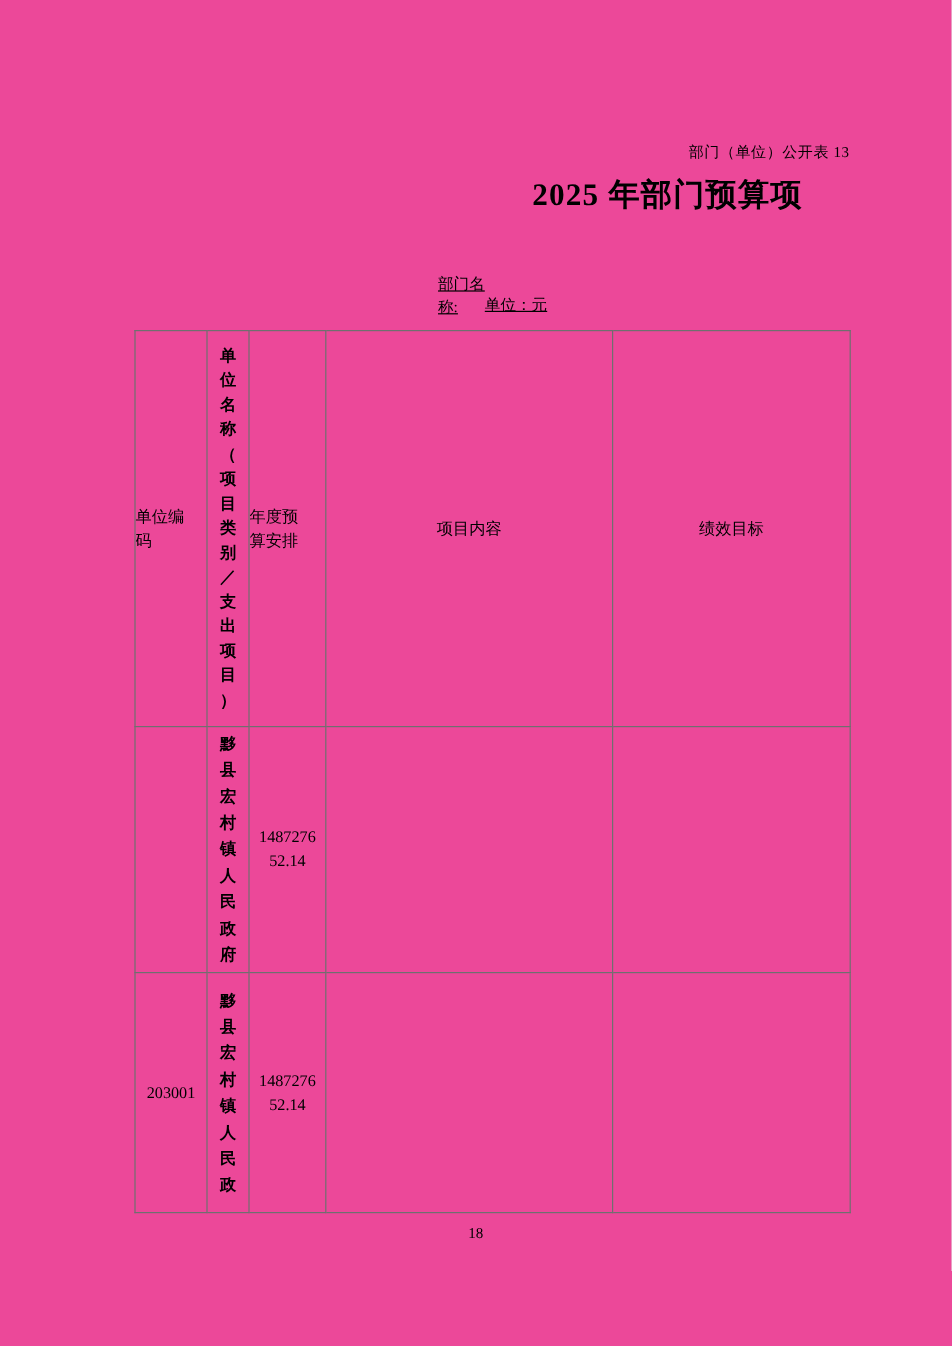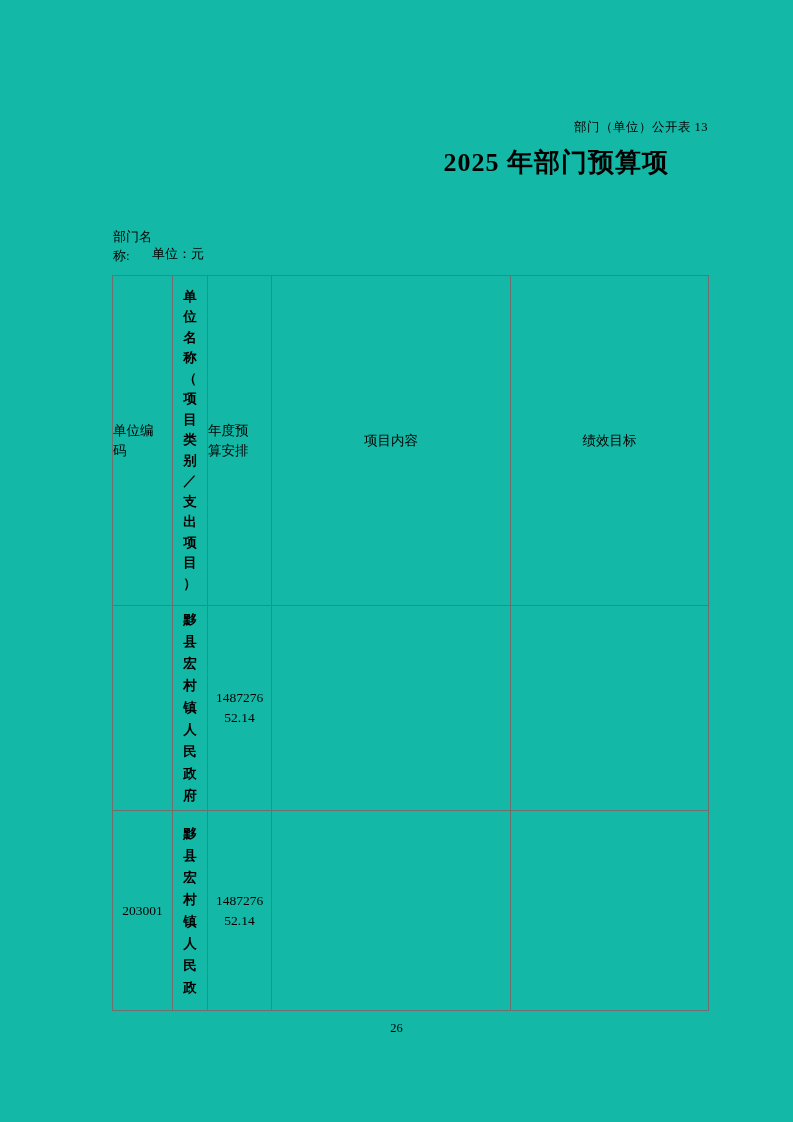"部门（单位）公开表 13" .page { background: #14b8a6 -> #ec4899 }
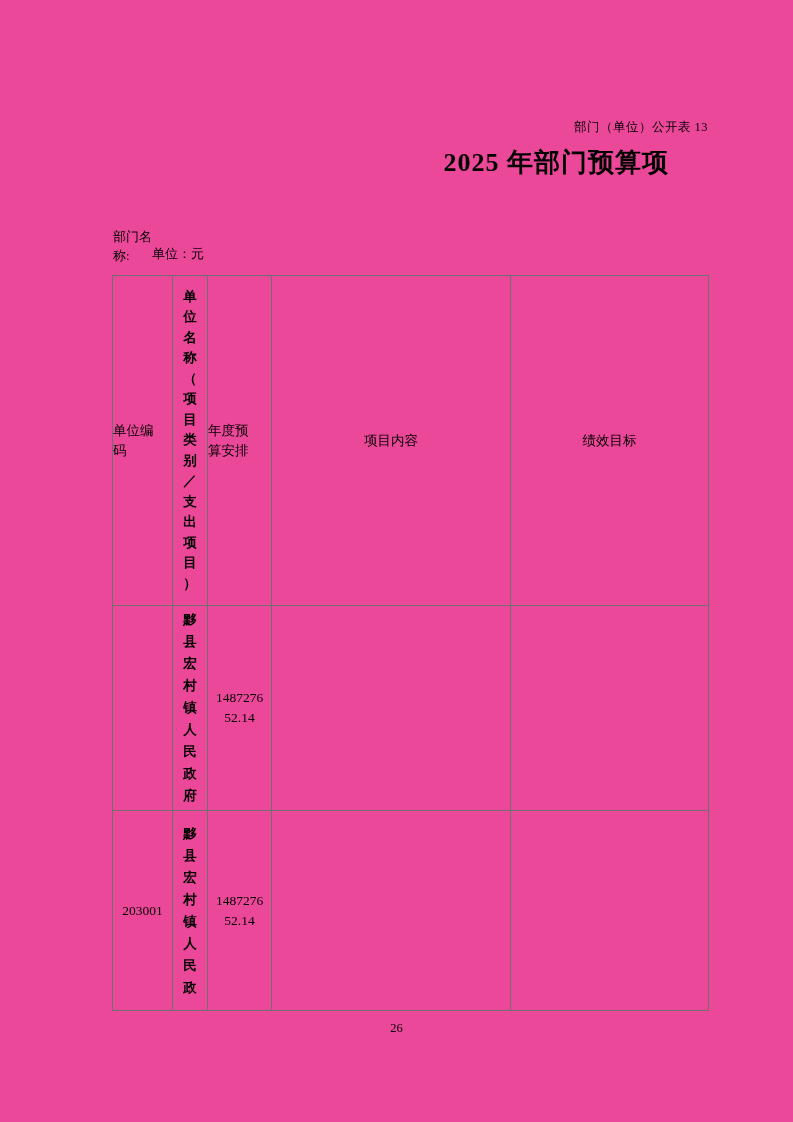"部门名" .meta-row { justify-content: flex-start -> center; text-decoration: none -> underline }
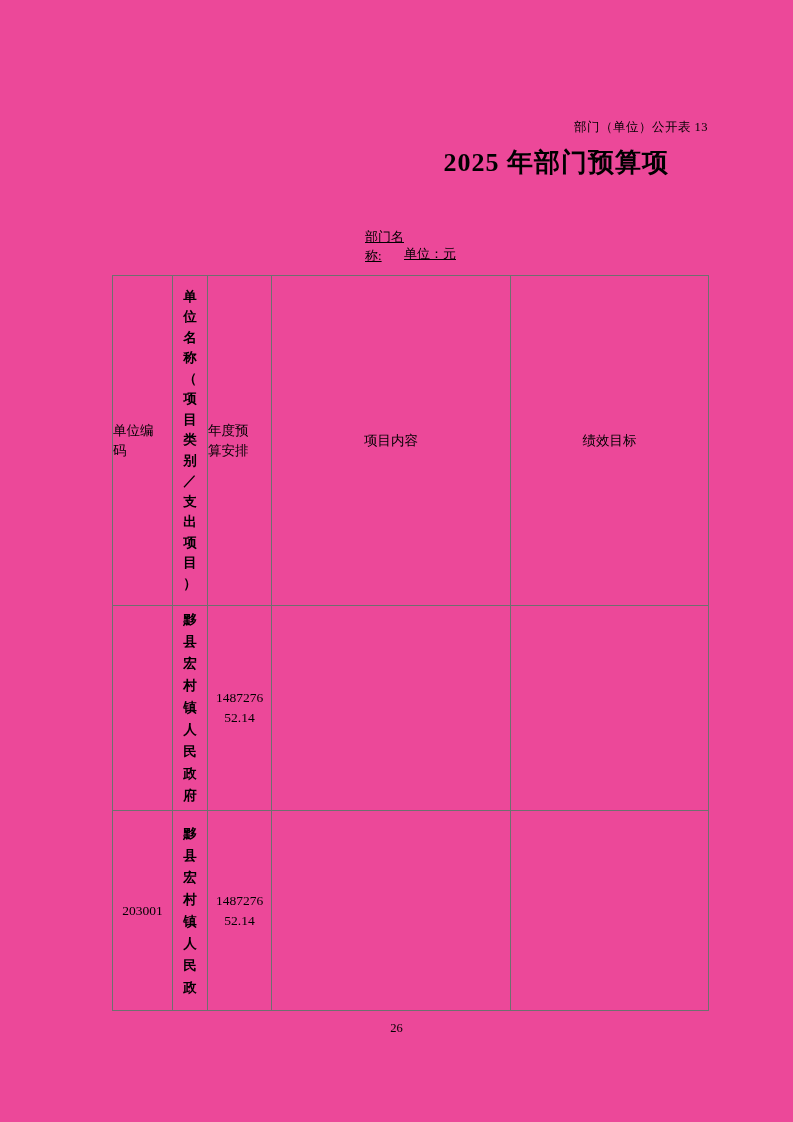"26" div.page-number { text: 26 -> 18 }
